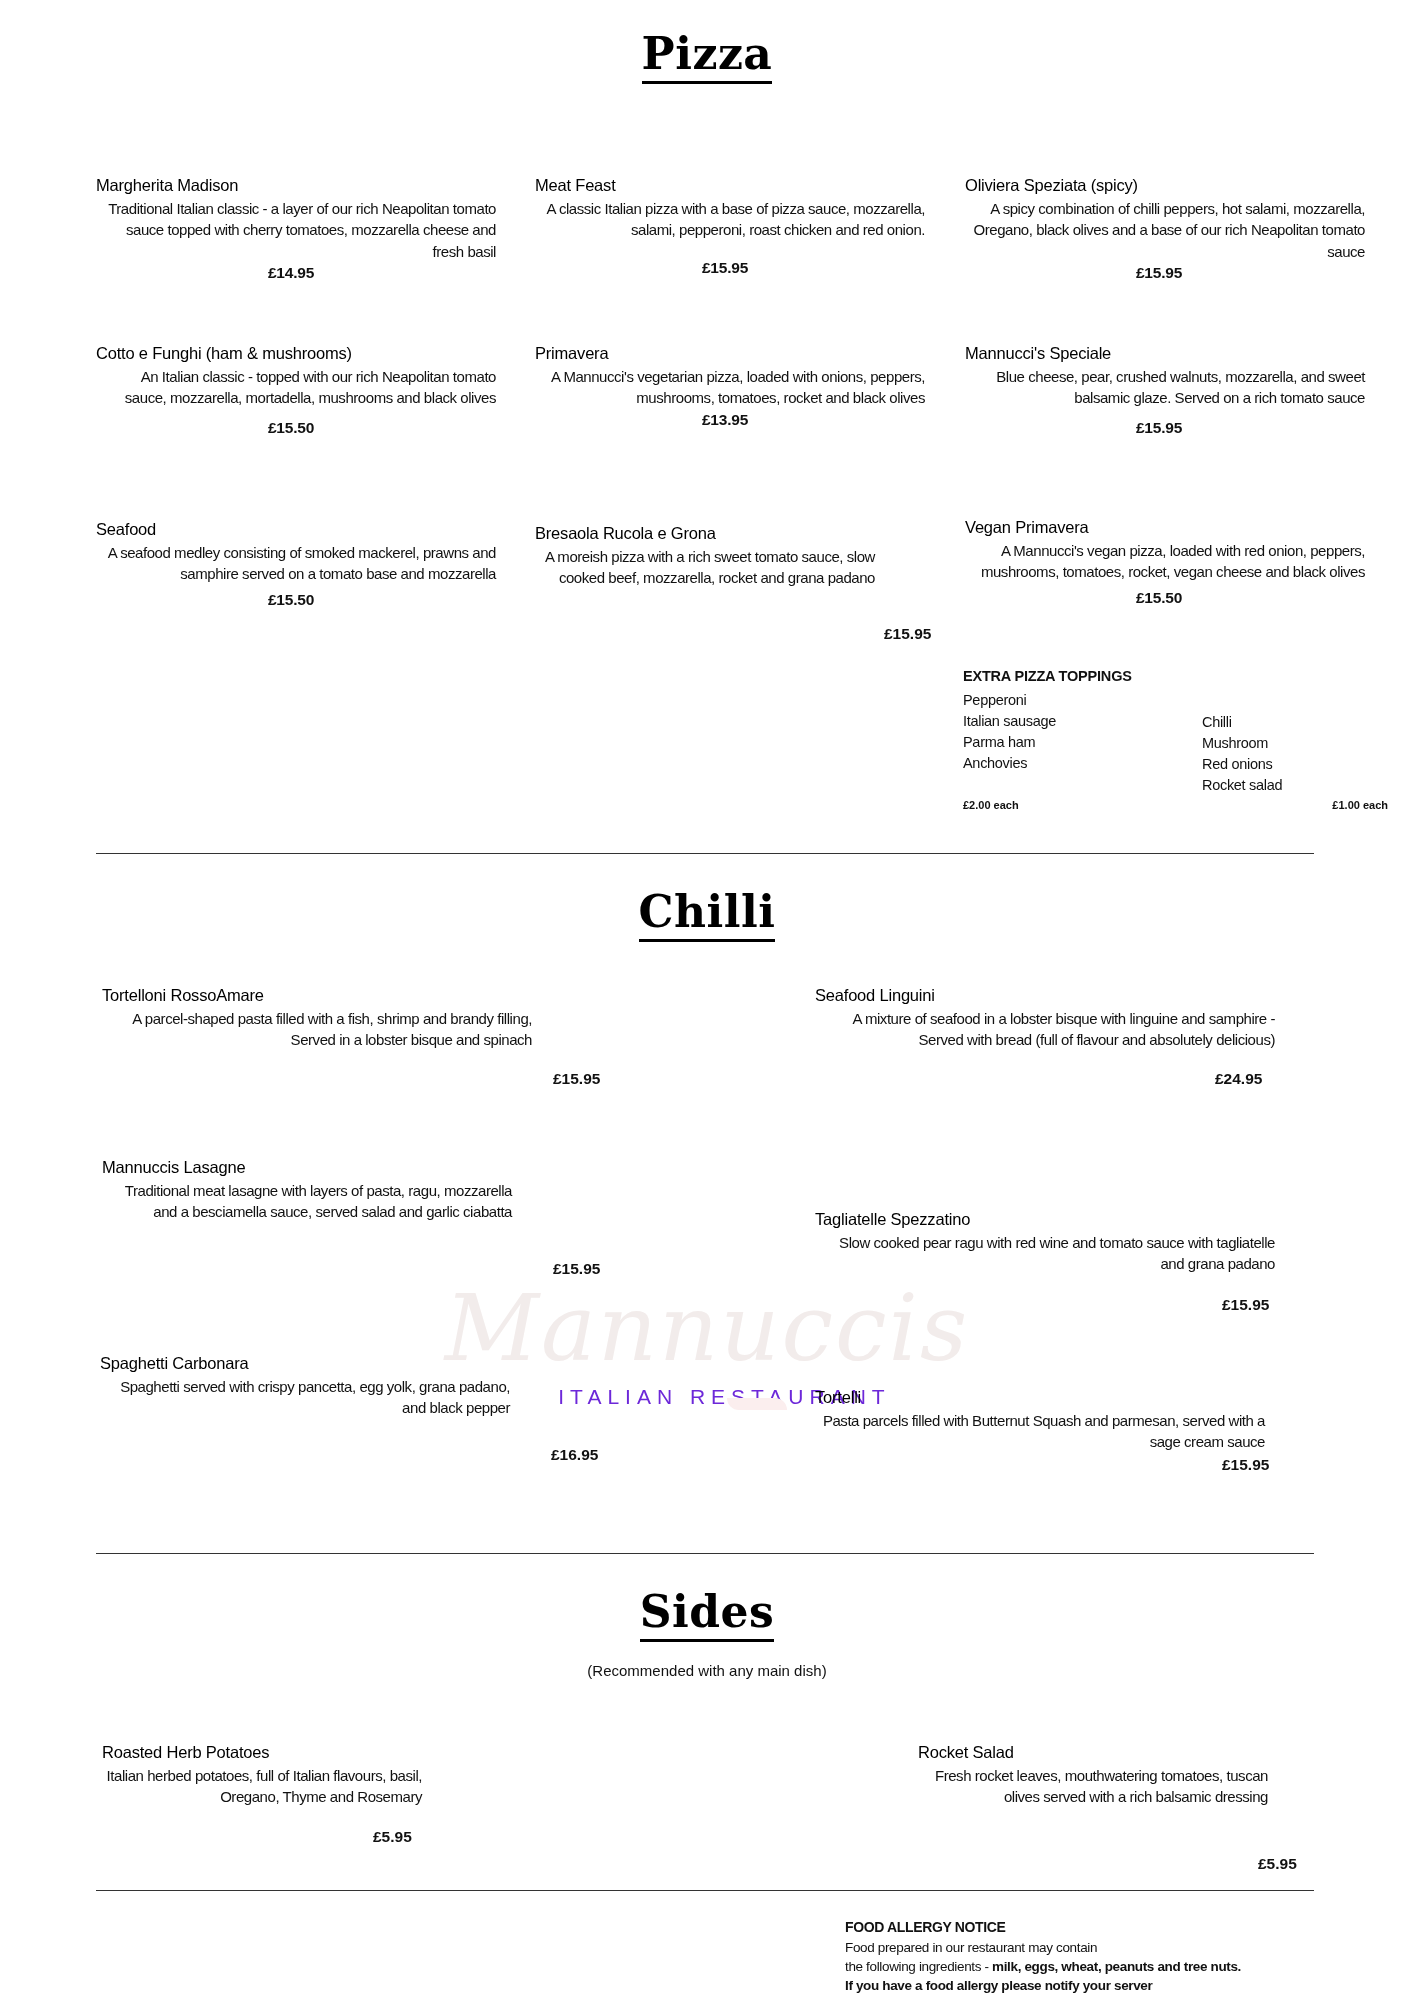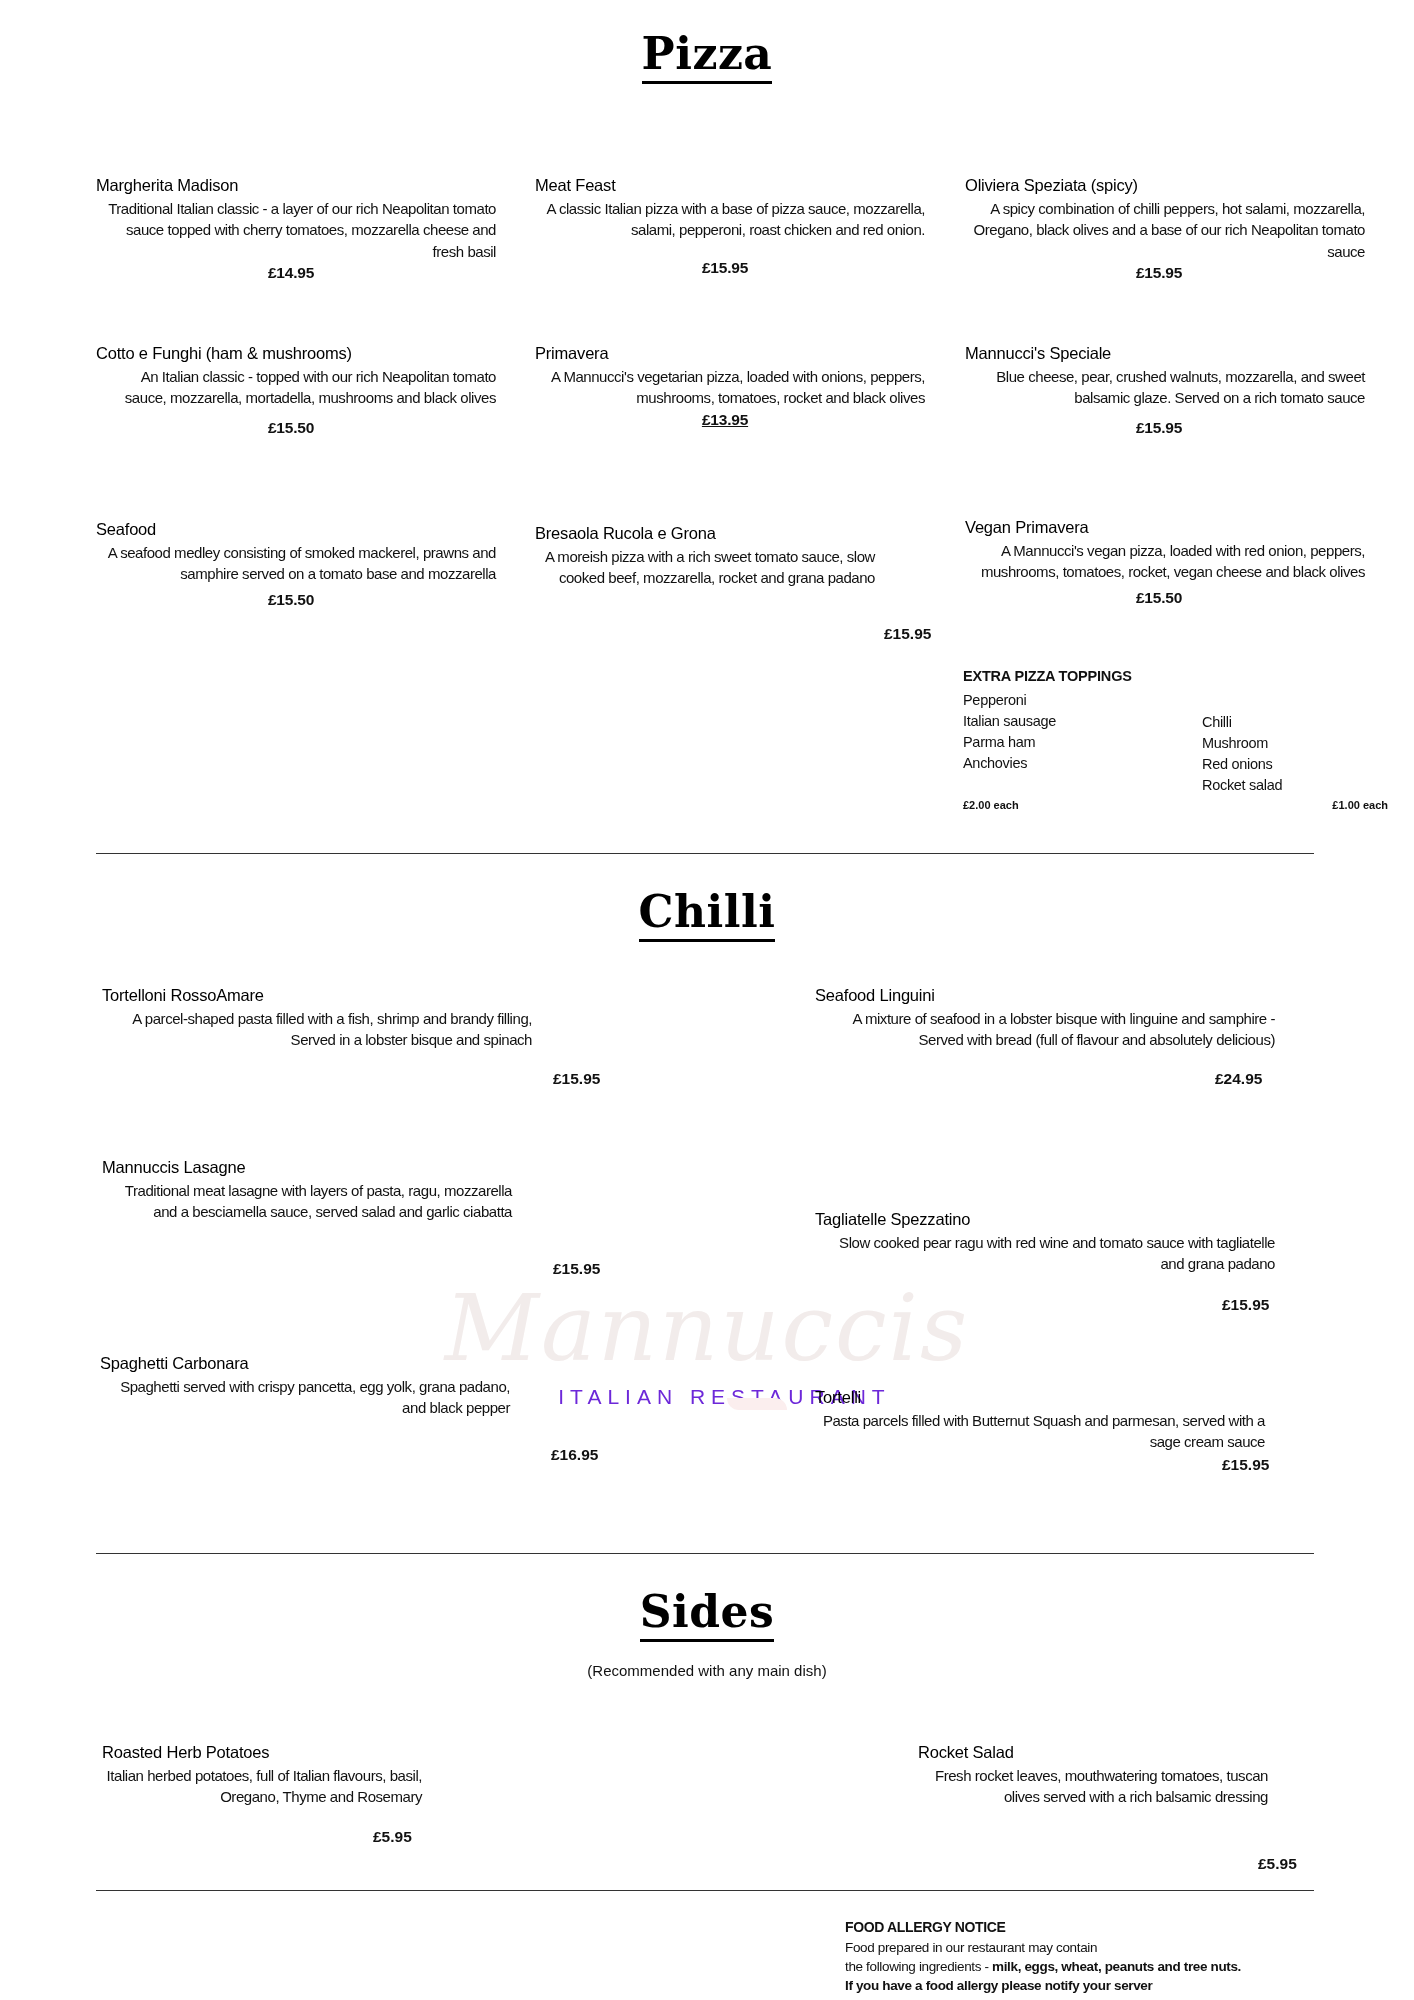"£13.95" div.price { text-decoration: underline -> none }
